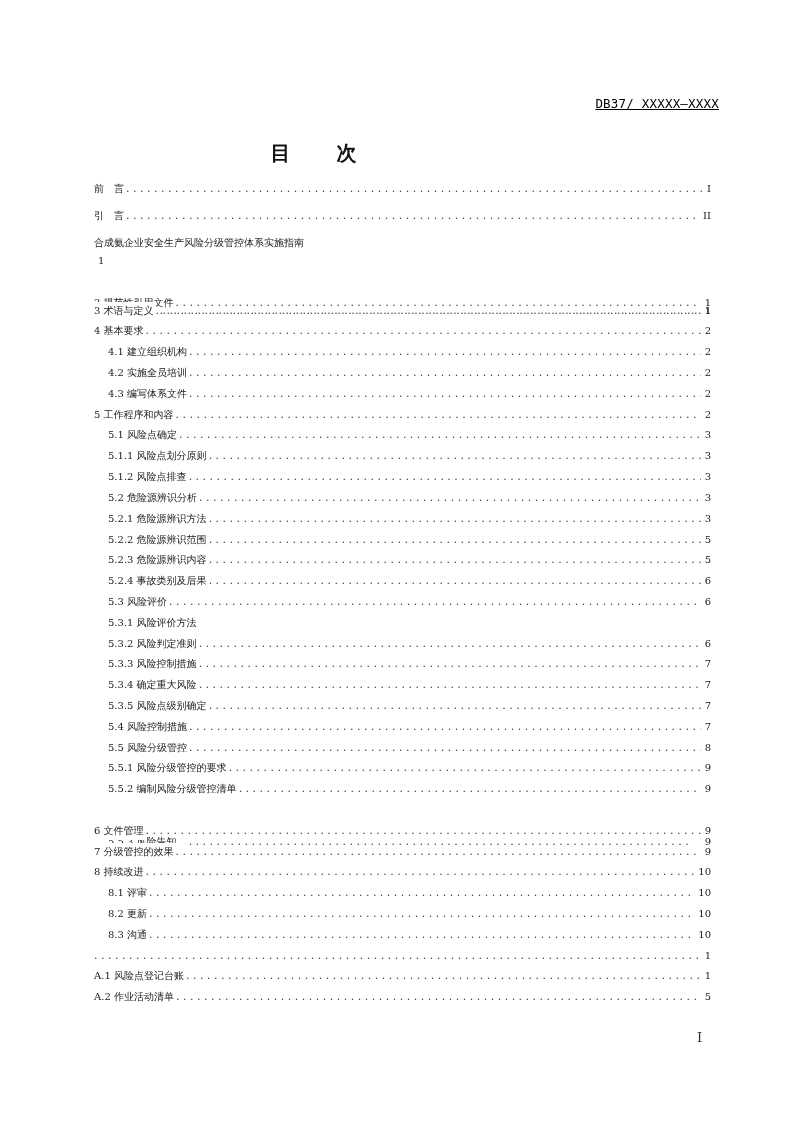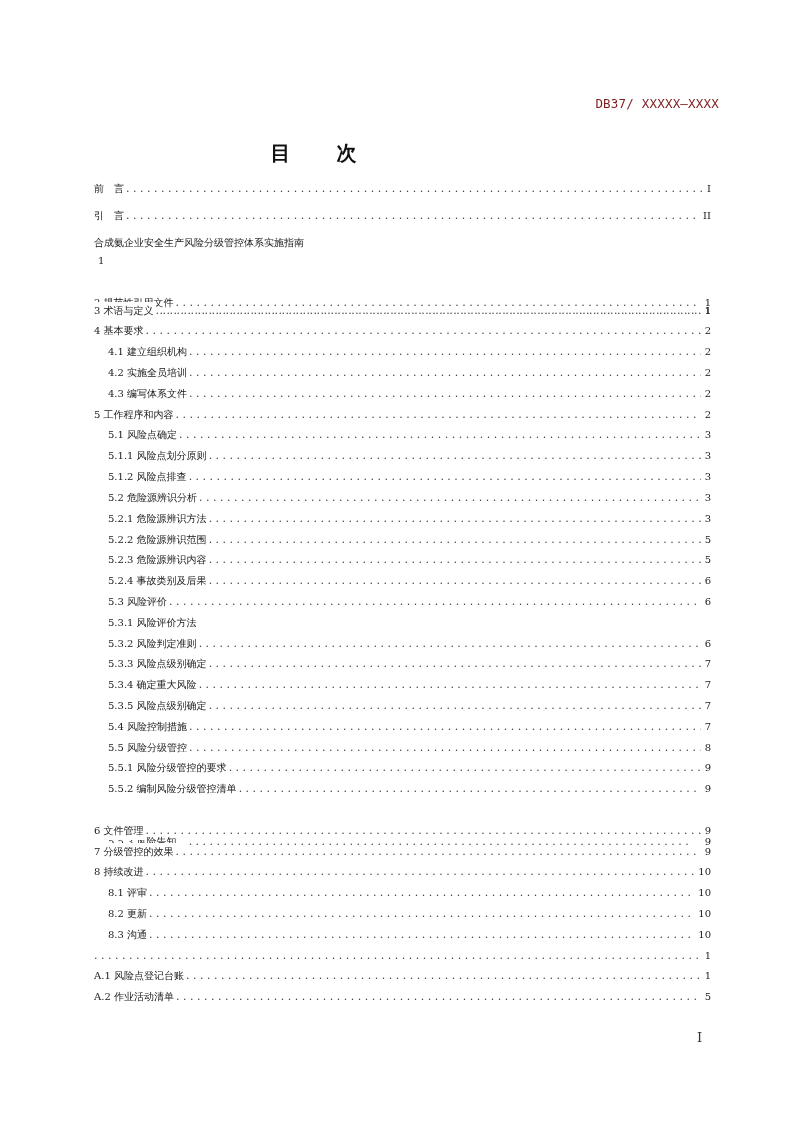"DB37/ XXXXX—XXXX" .doc-code { color: #7f1d1d -> #000000; text-decoration: none -> underline }
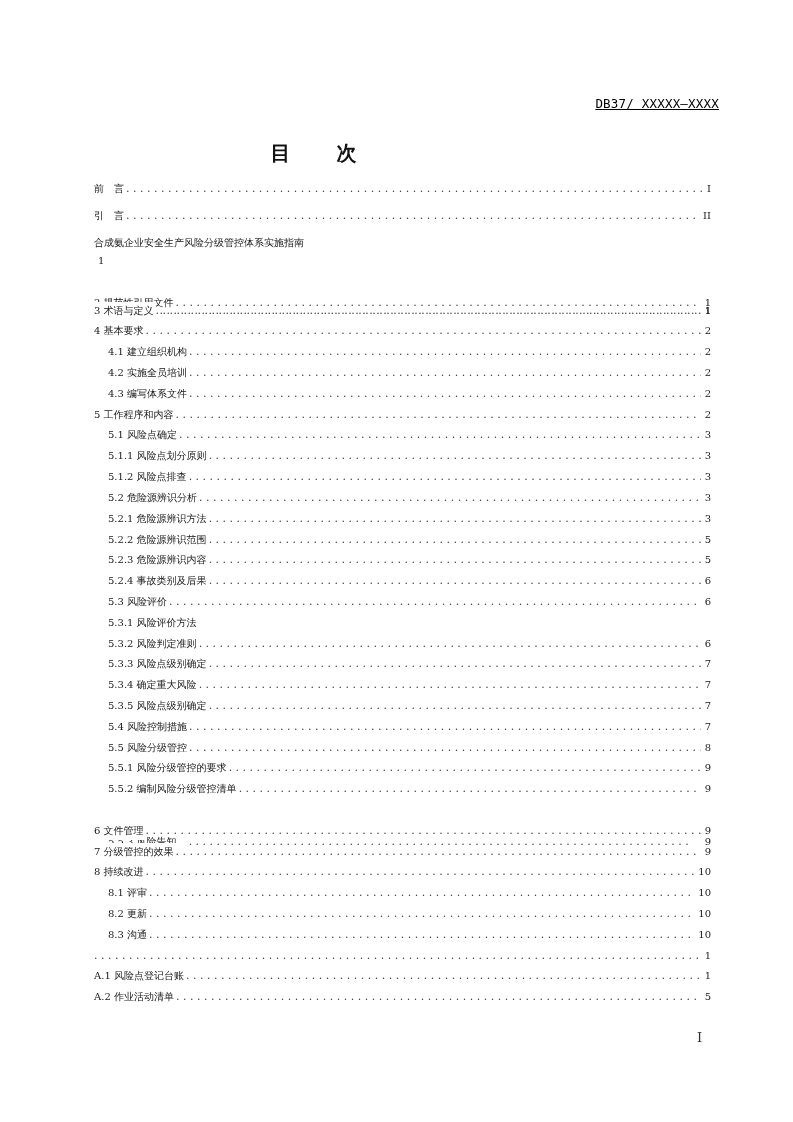"5.3.3 风险点级别确定" span.label { text: 点级别确定 -> 控制措施 }
